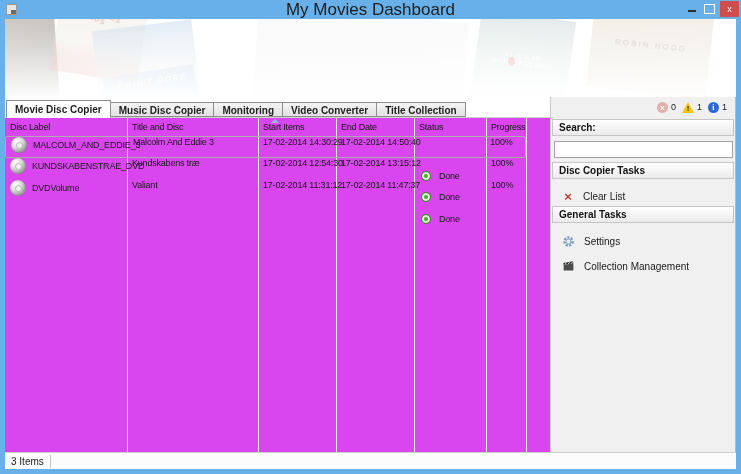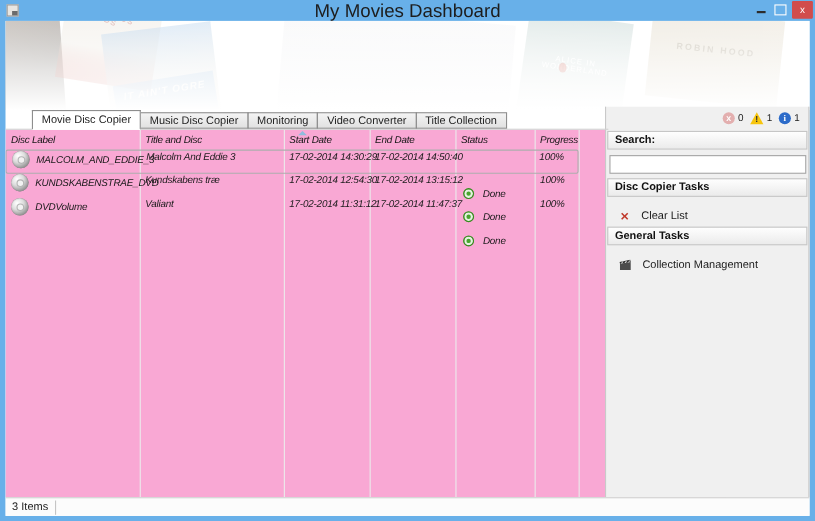"Movie Disc Copier" .tabstrip { font-weight: none -> bold; padding-left: 25px -> 2px }
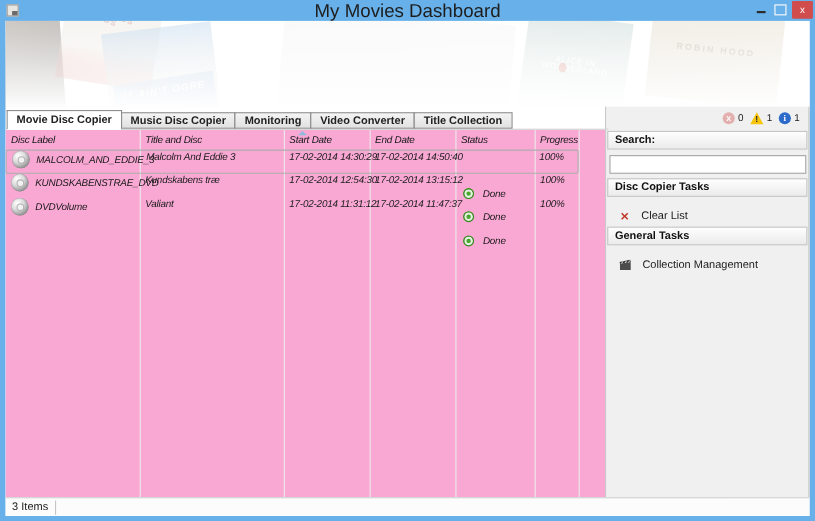"Disc Label" .table-area { background: #f9a8d4 -> #d946ef; font-style: italic -> none }
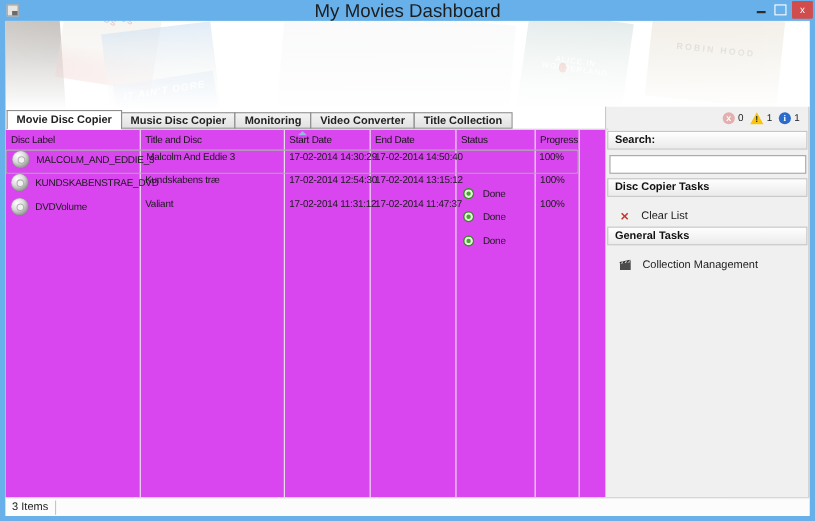"Start Date" div.hcell { text: Date -> Items }
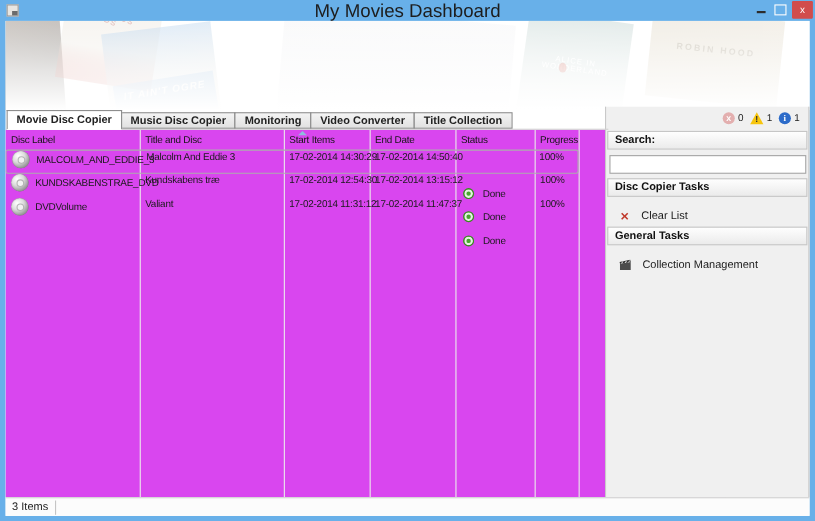"Settings" div.task-row { html: none -> <div> <svg> <circle></circle> <circle></circle> </svg> <span>Settings</span> </div> }
